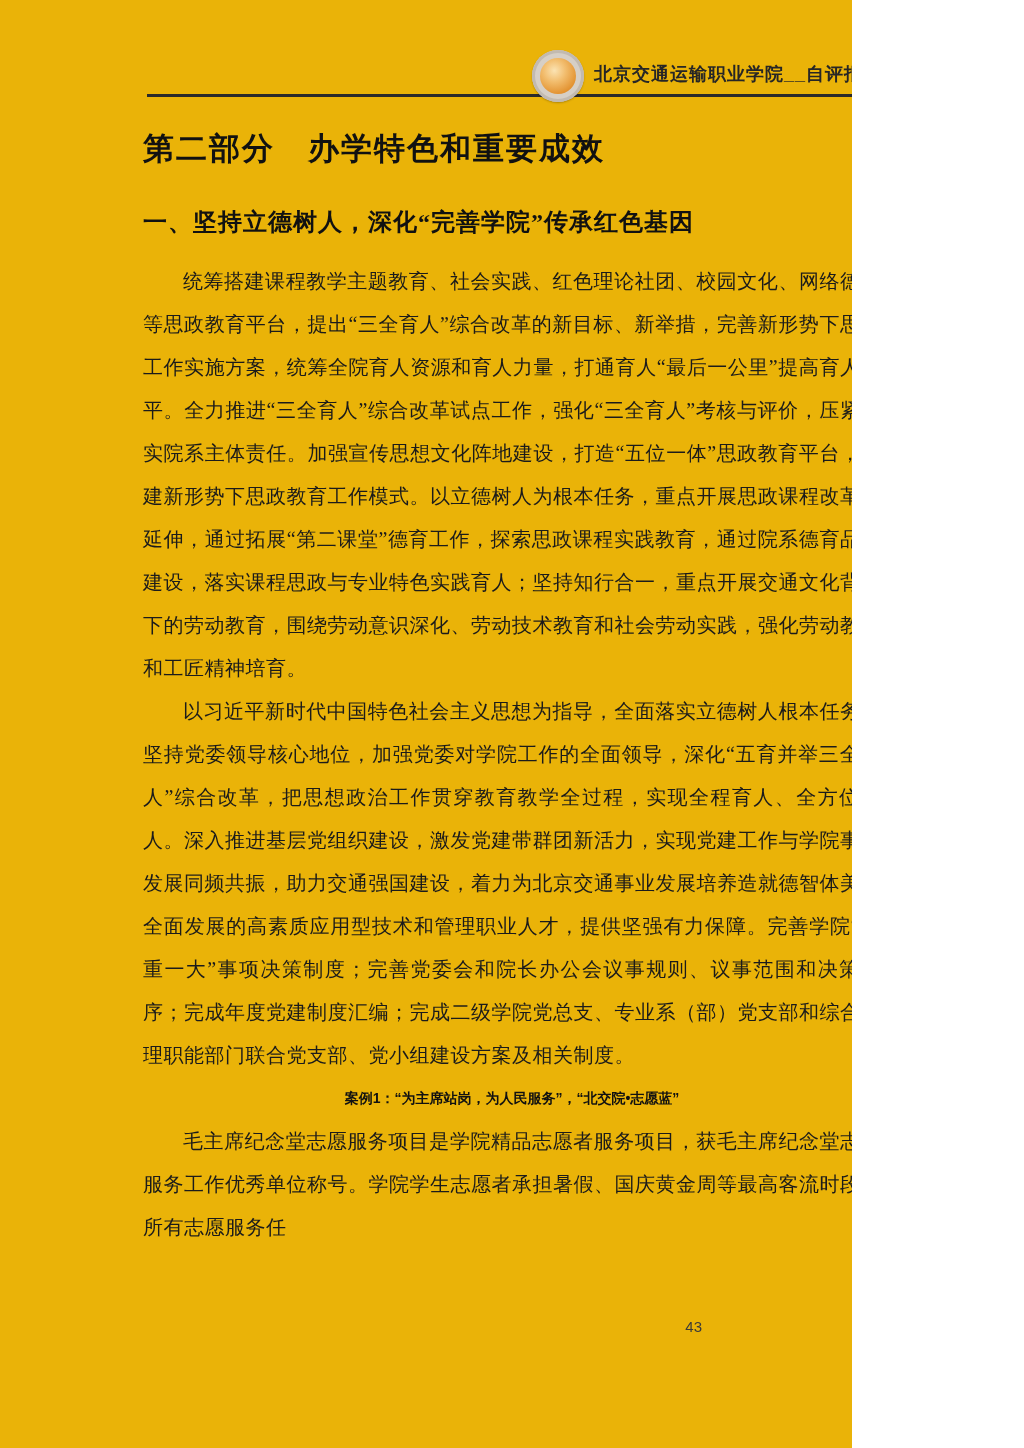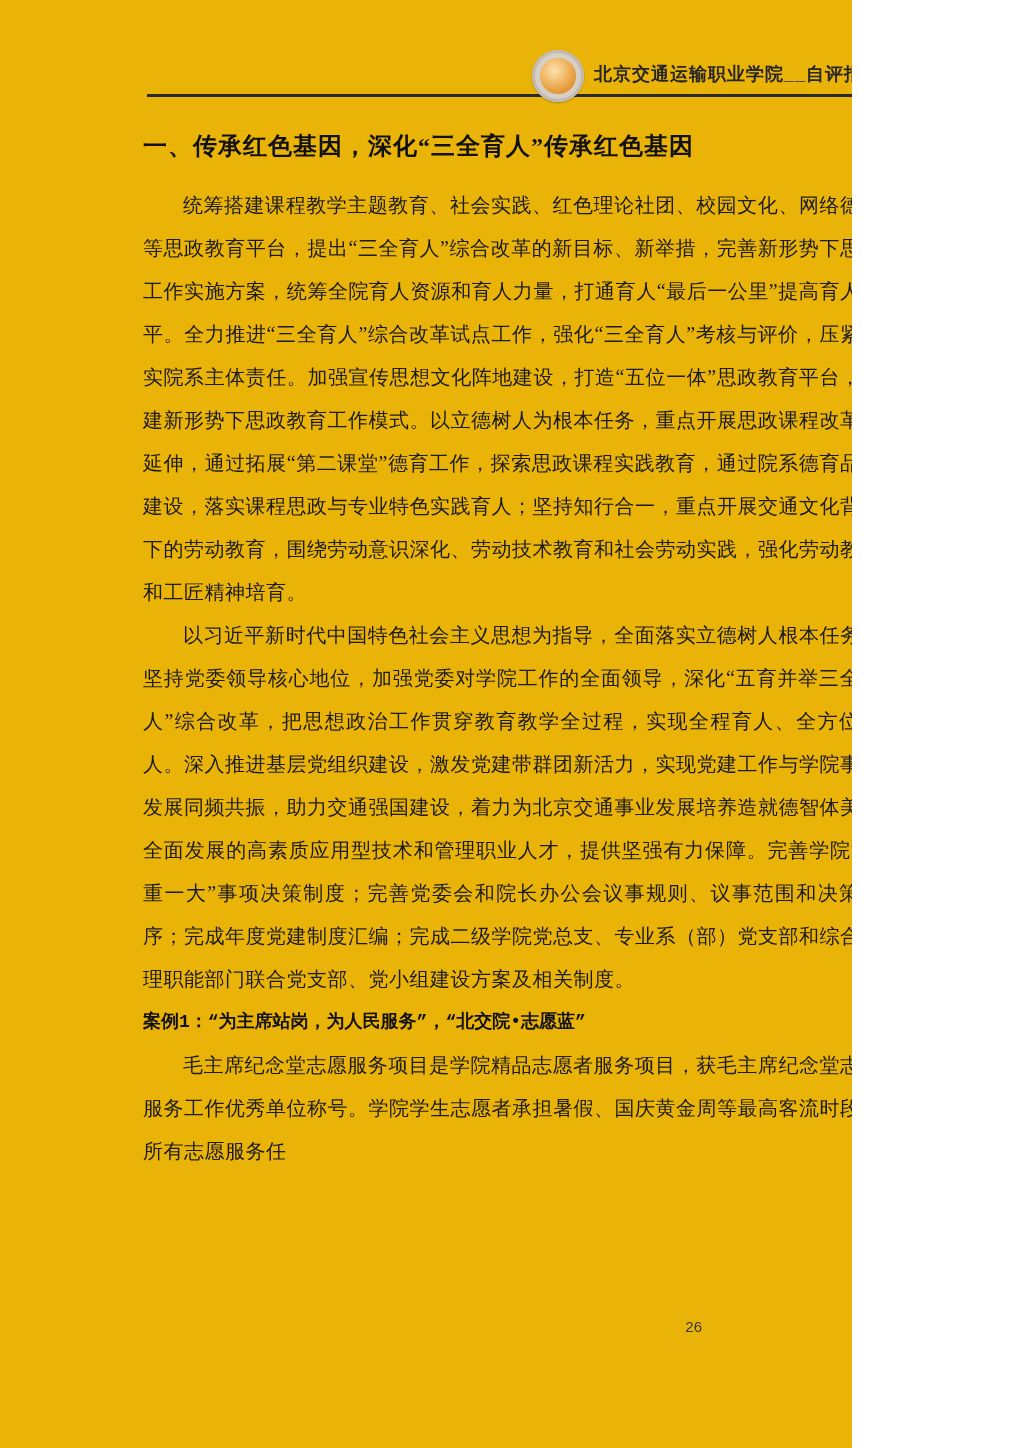"第二部分 办学特色和重要成效" h1.part-title { html: none -> <h1>第二部分 办学特色和重要成效</h1> }
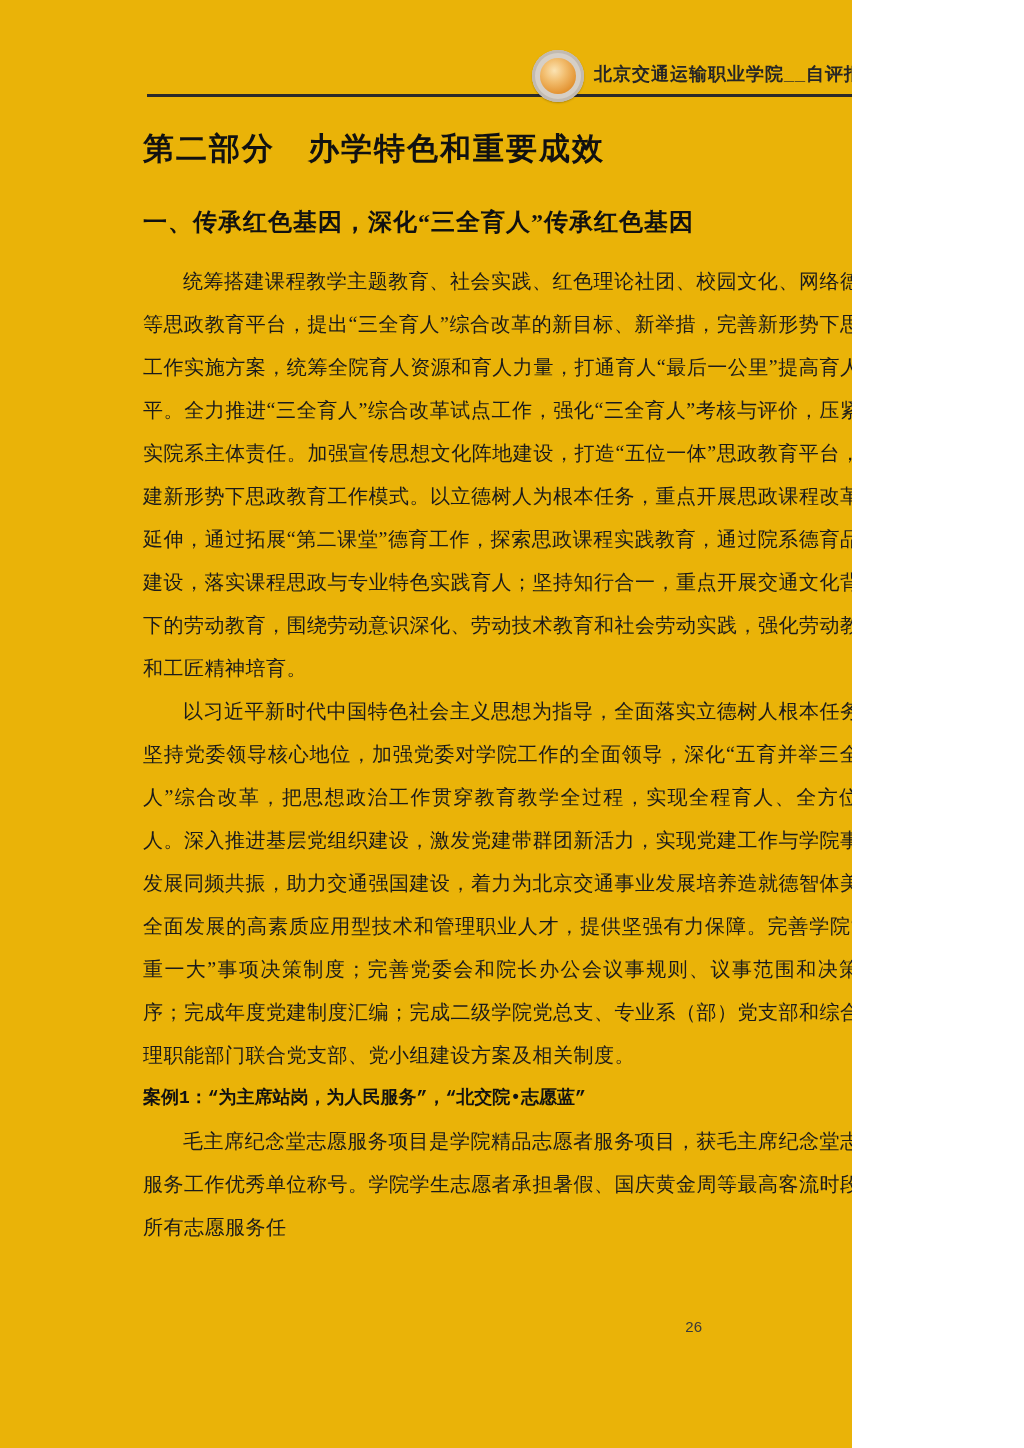"一、传承红色基因，深化“三全育人”传承红色基因" h2.section-heading { text: 传承红色基因，深化“三全育人 -> 坚持立德树人，深化“完善学院 }
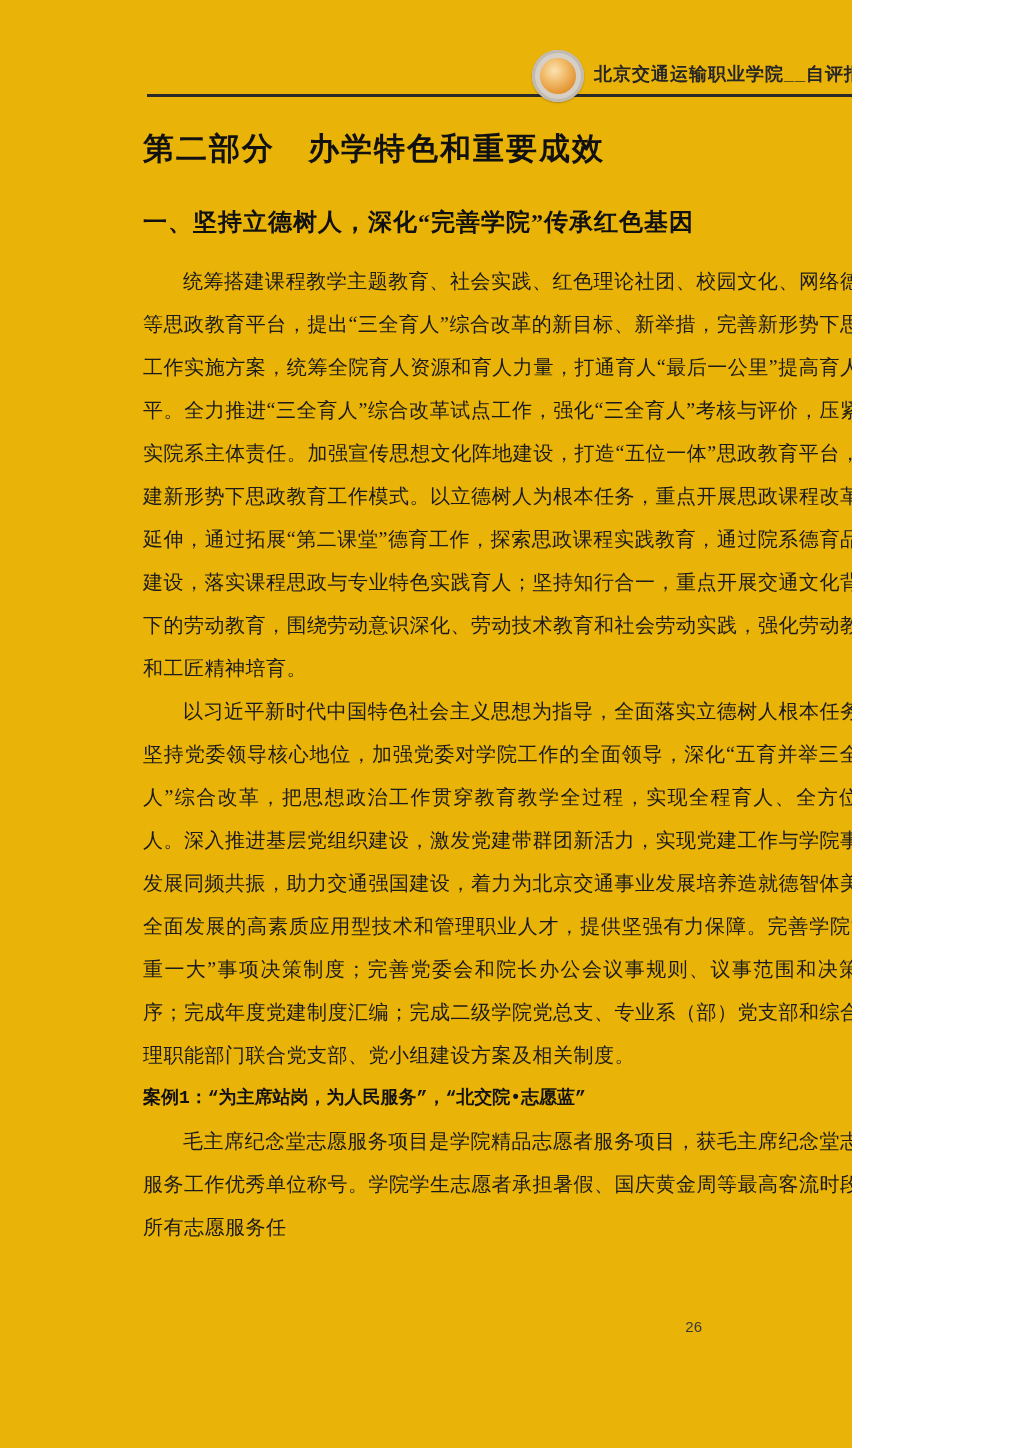"案例1：“为主席站岗，为人民服务”，“北交院•志愿蓝”" .case-heading { font-family: Liberation Mono, monospace -> Liberation Sans, sans-serif; font-size: 18px -> 14px; text-align: none -> center }
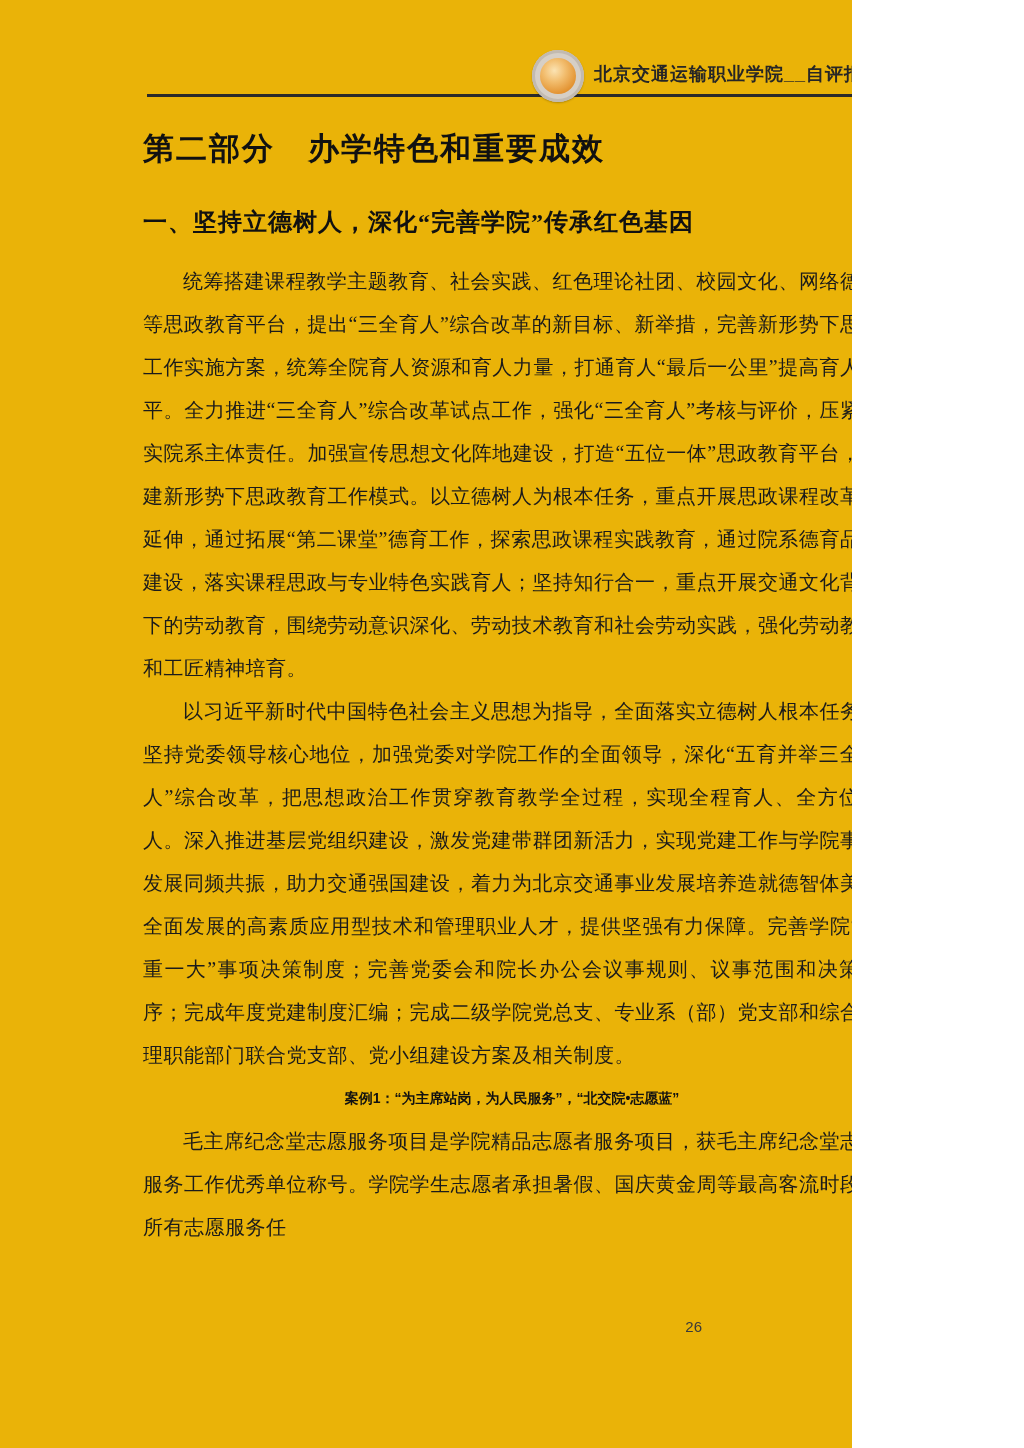"26" span.page-number { text: 26 -> 43 }
